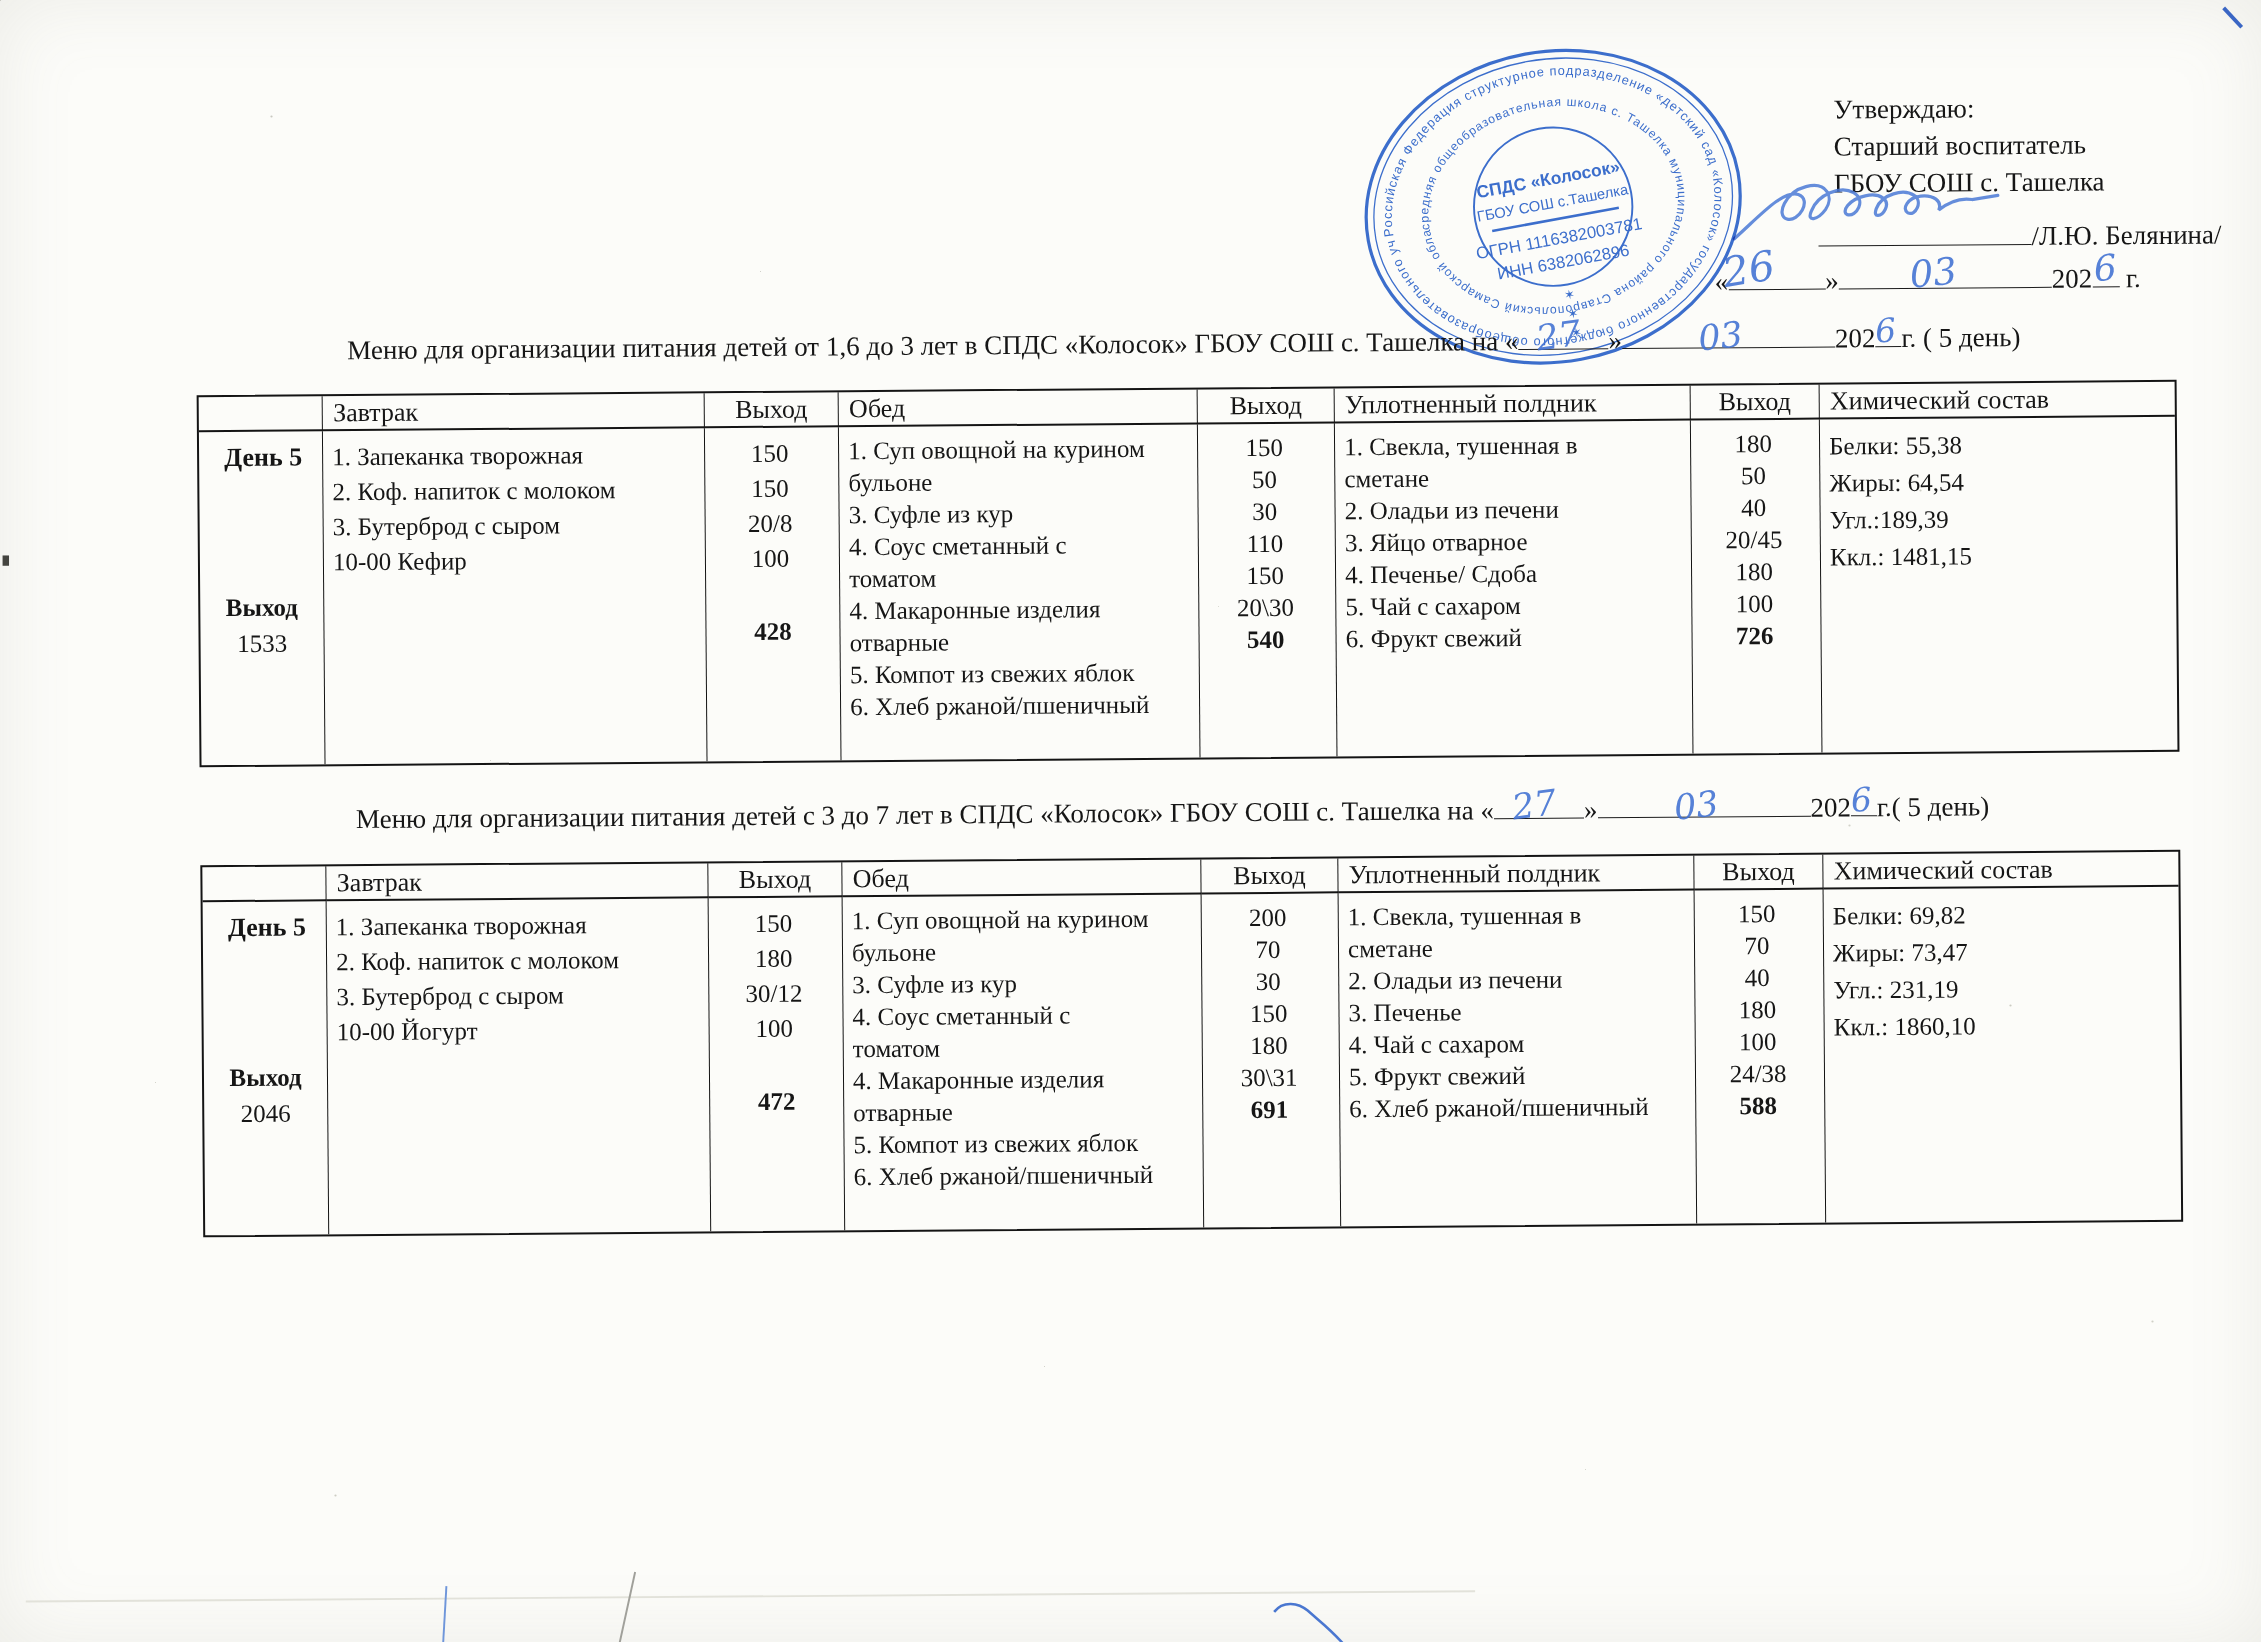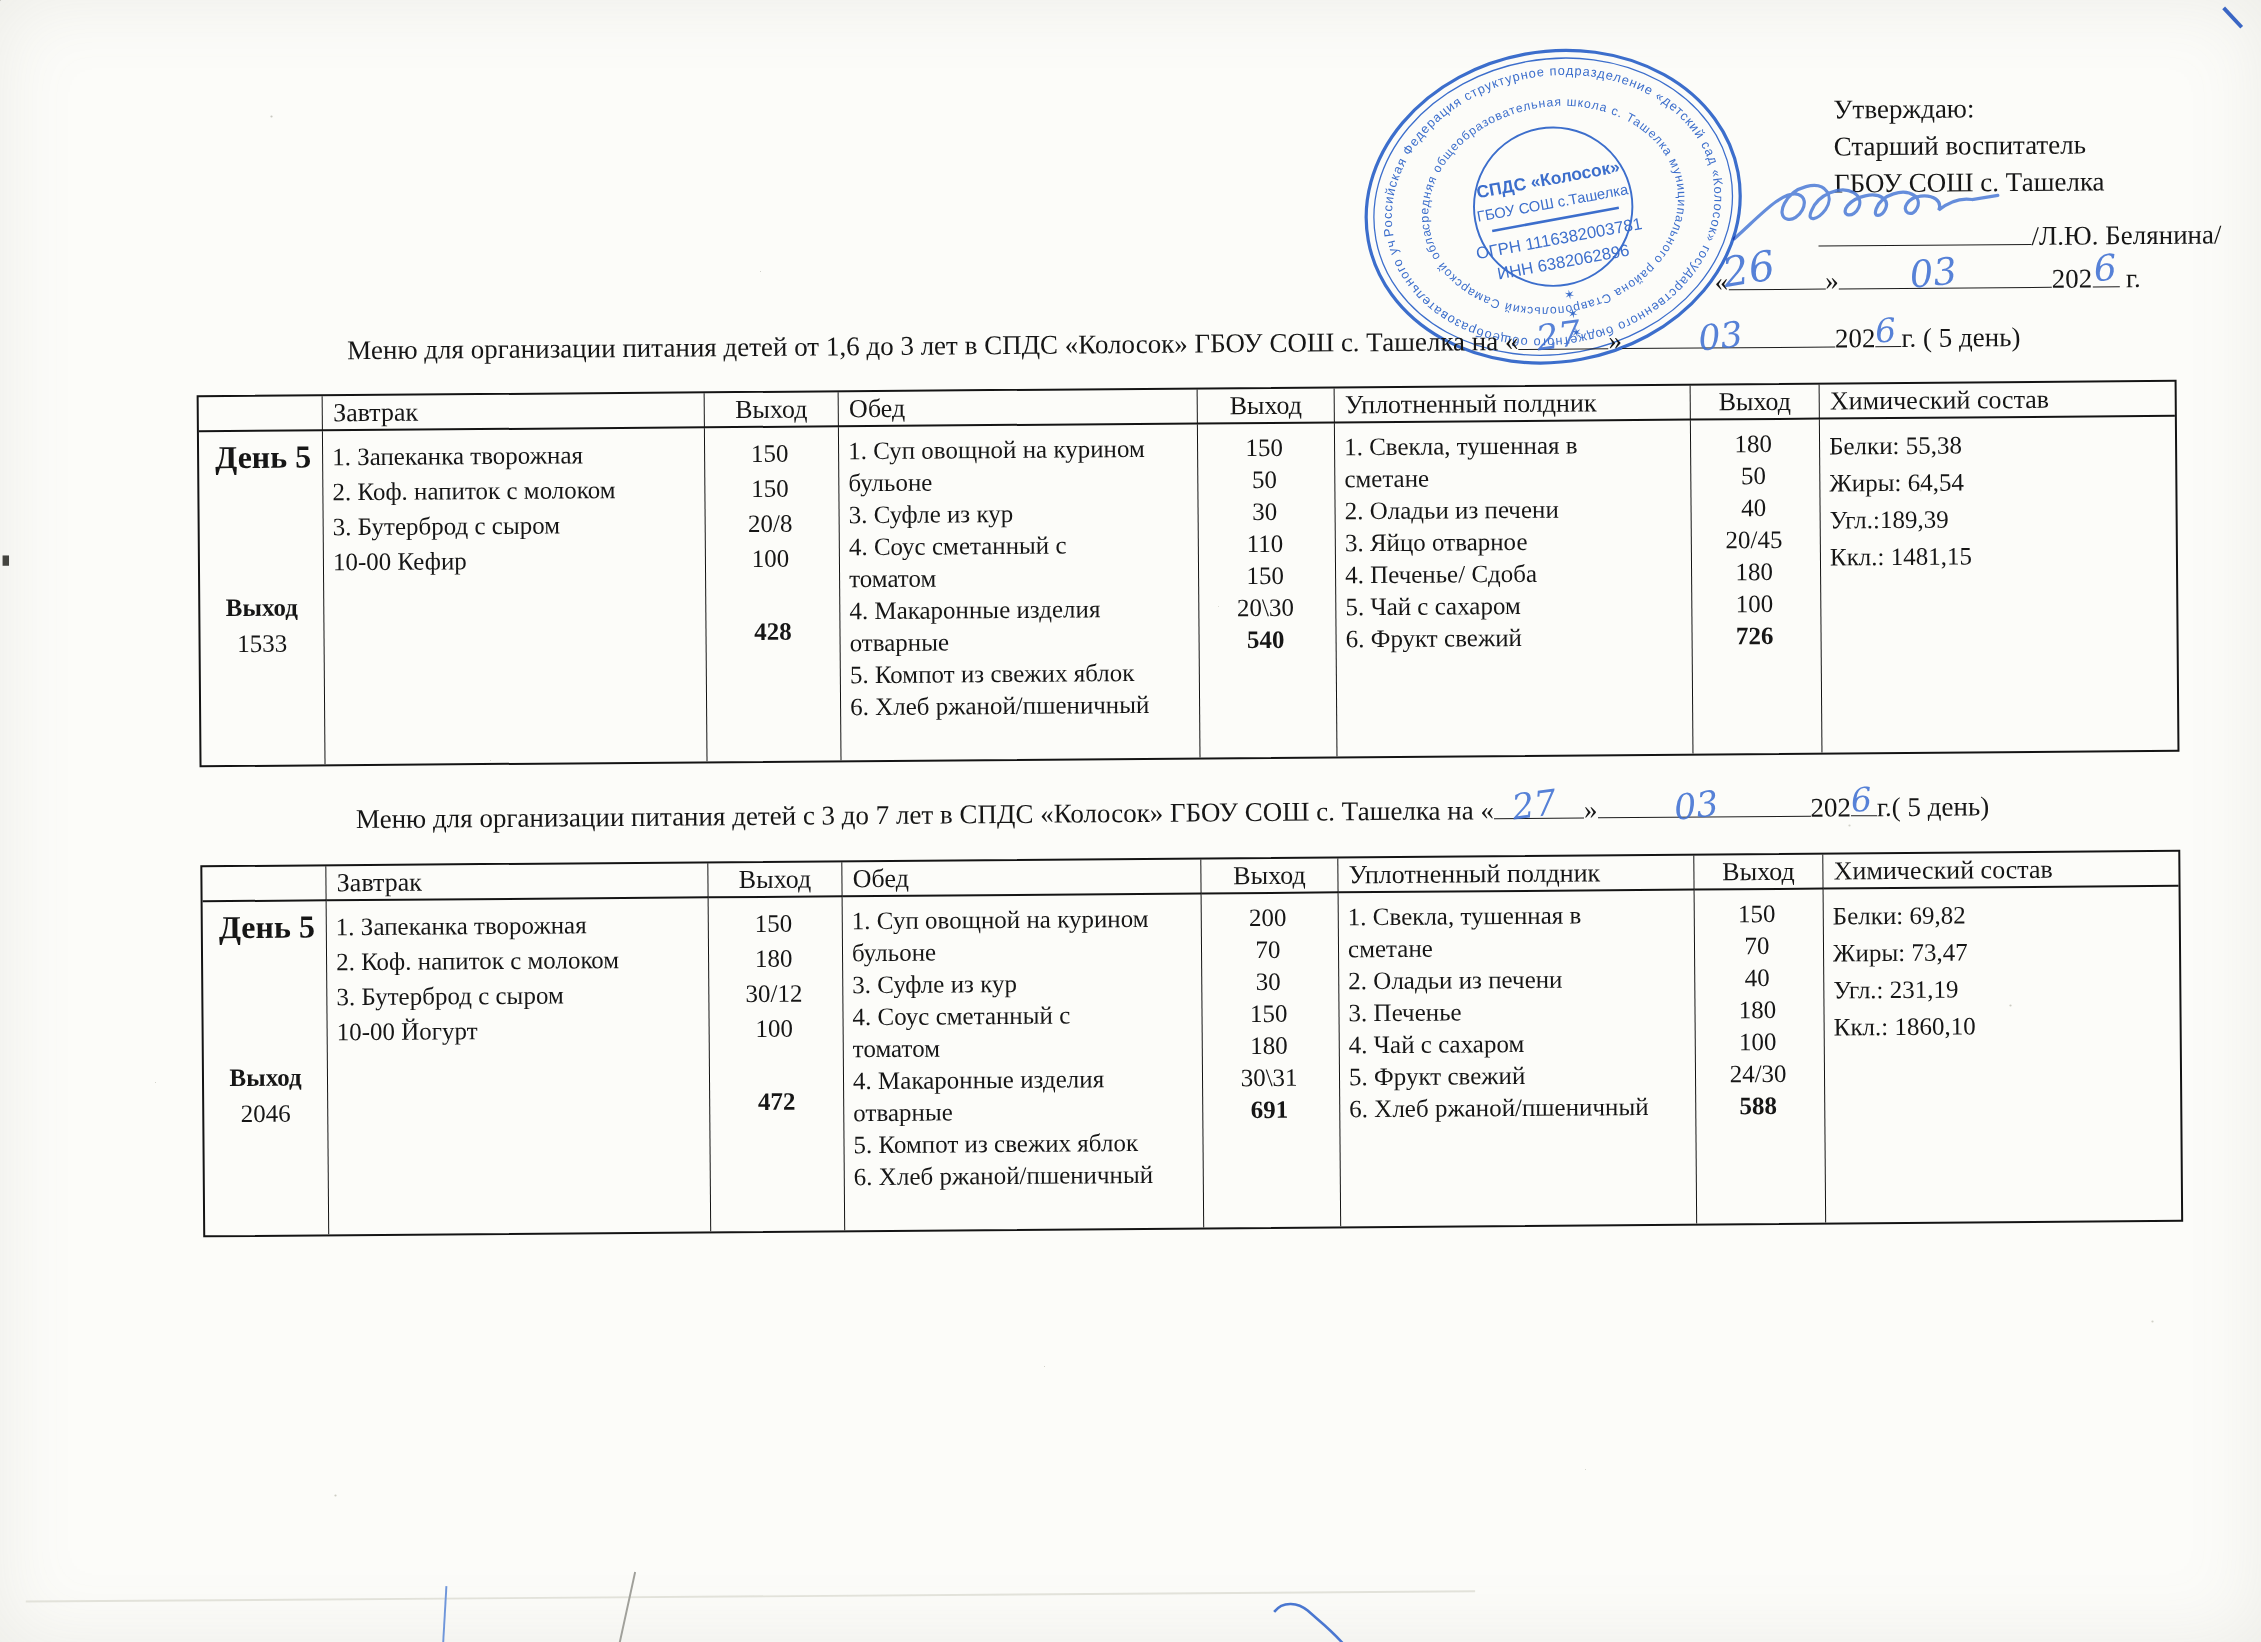"День 5" .day { font-size: 32px -> 26px }
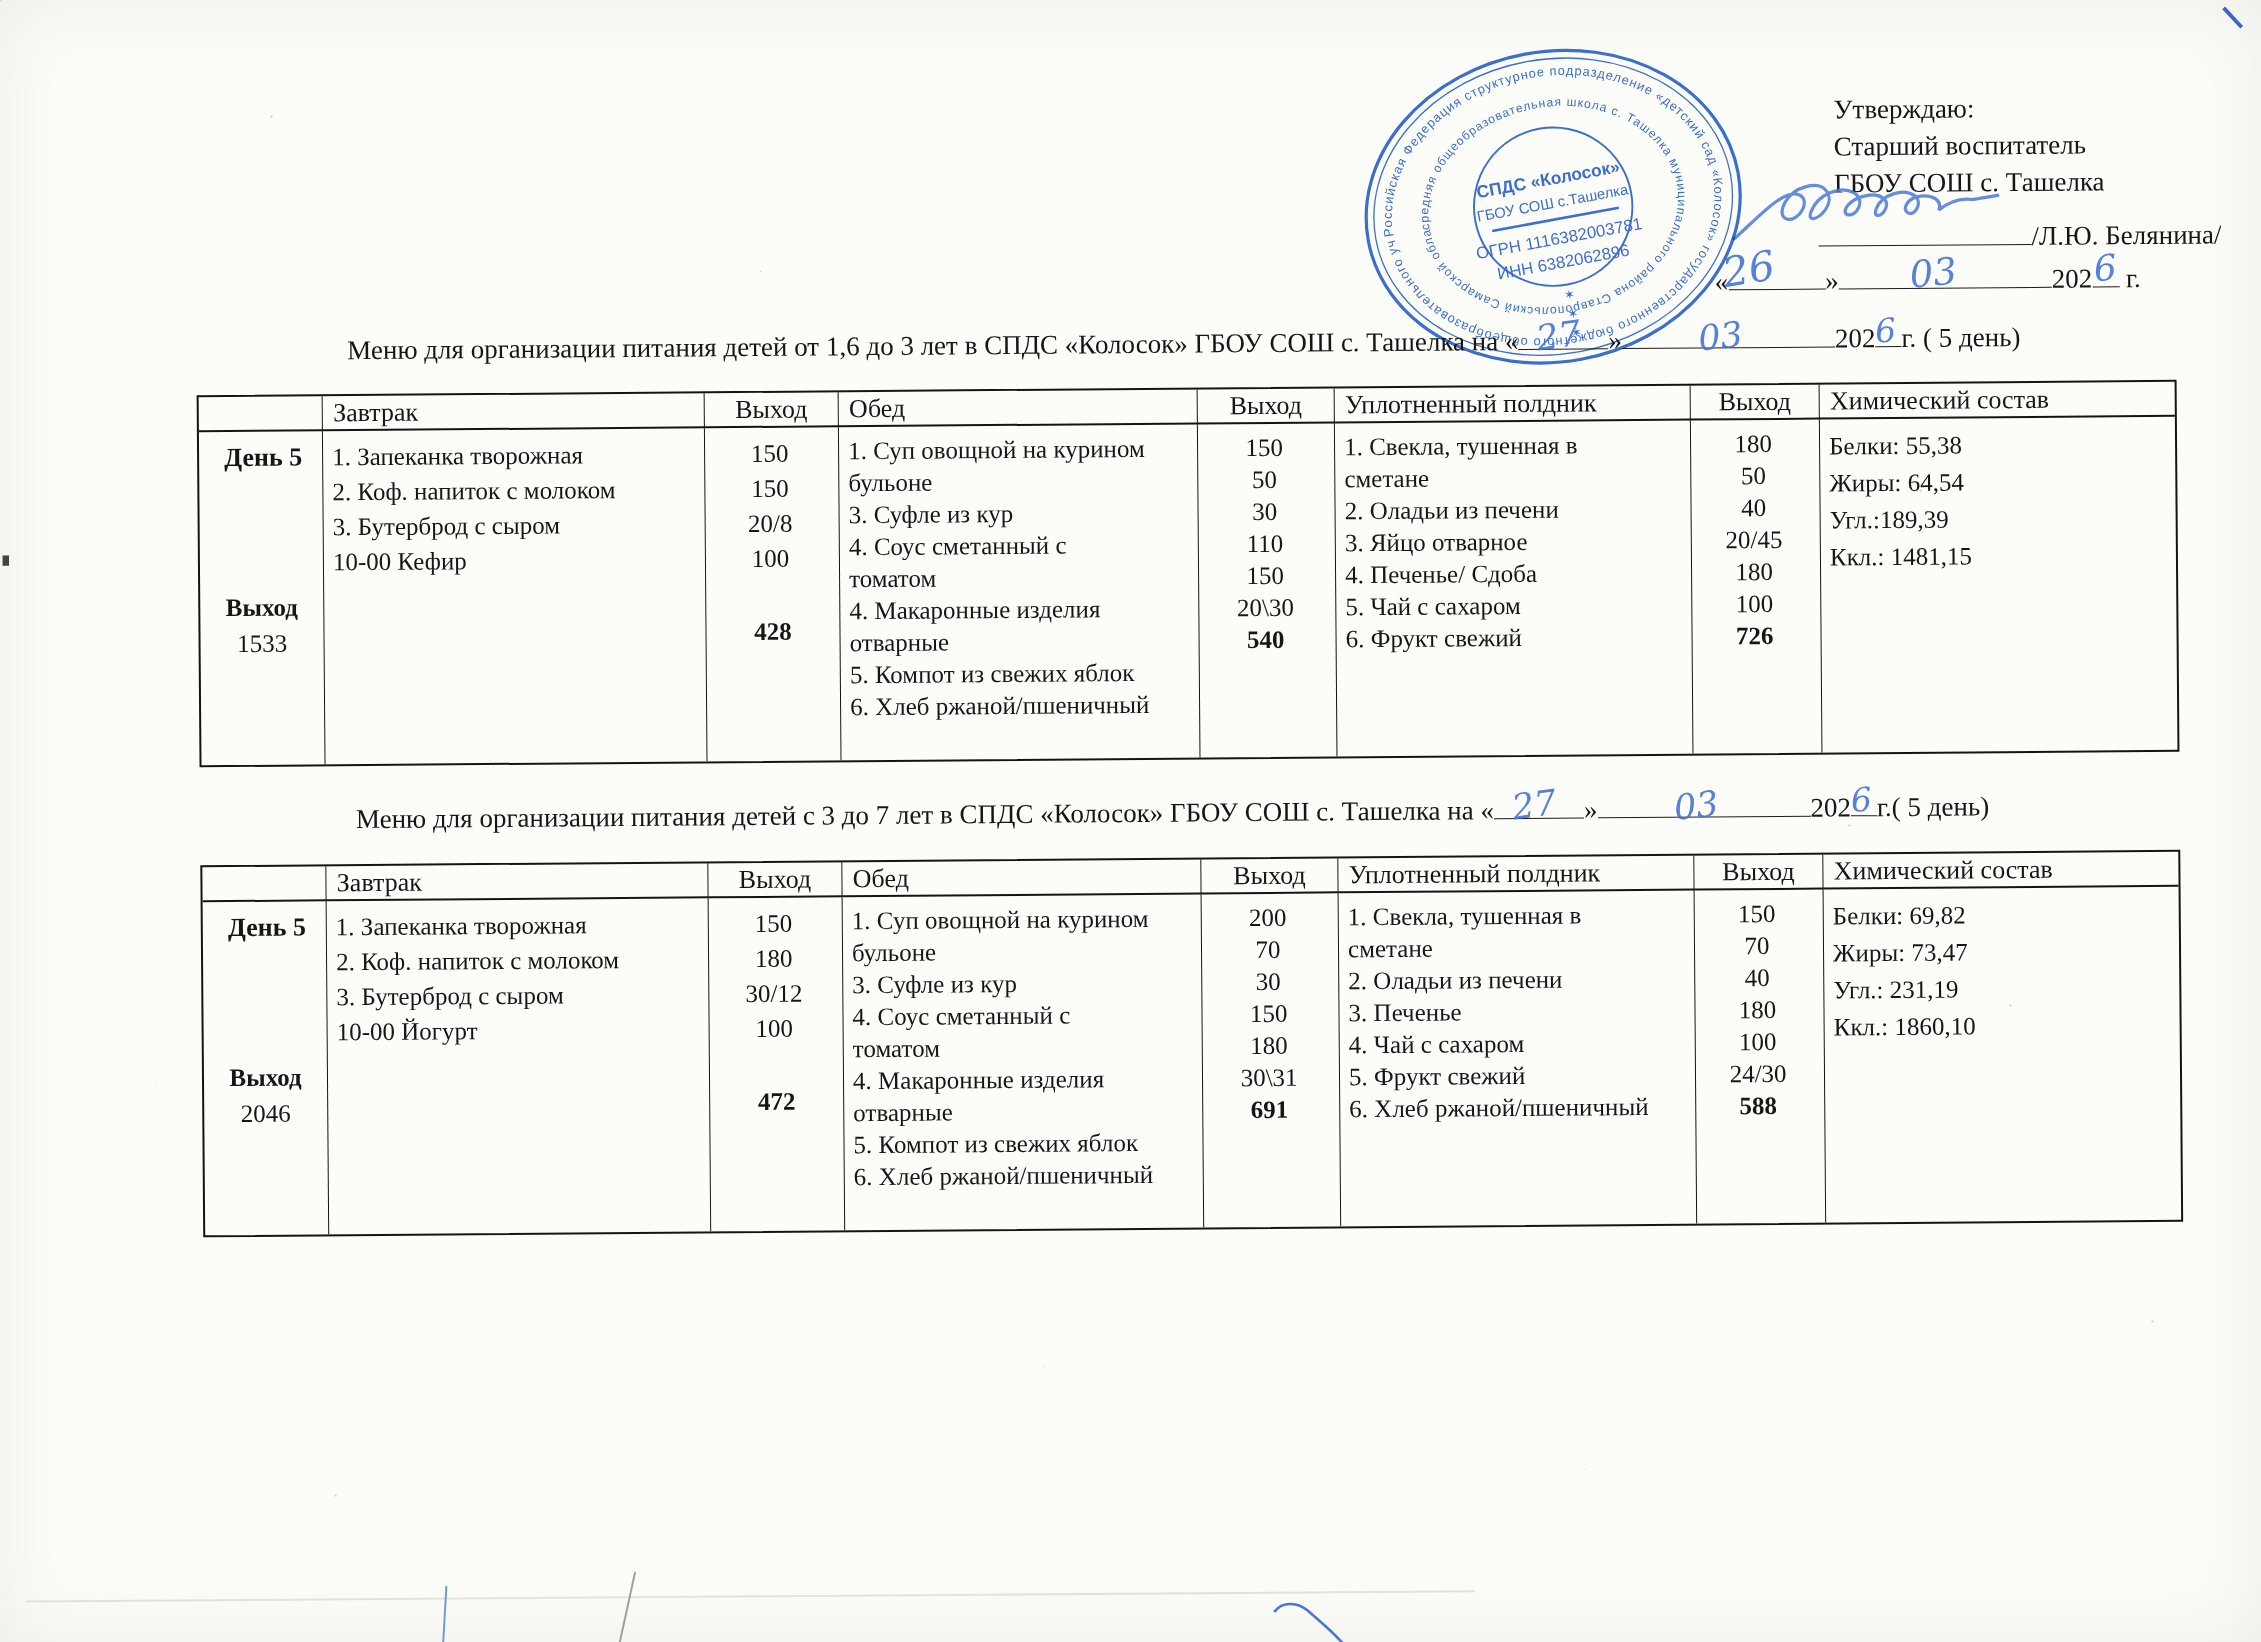"24/30" div.lh50 { text: 24/30 -> 24/38 }
